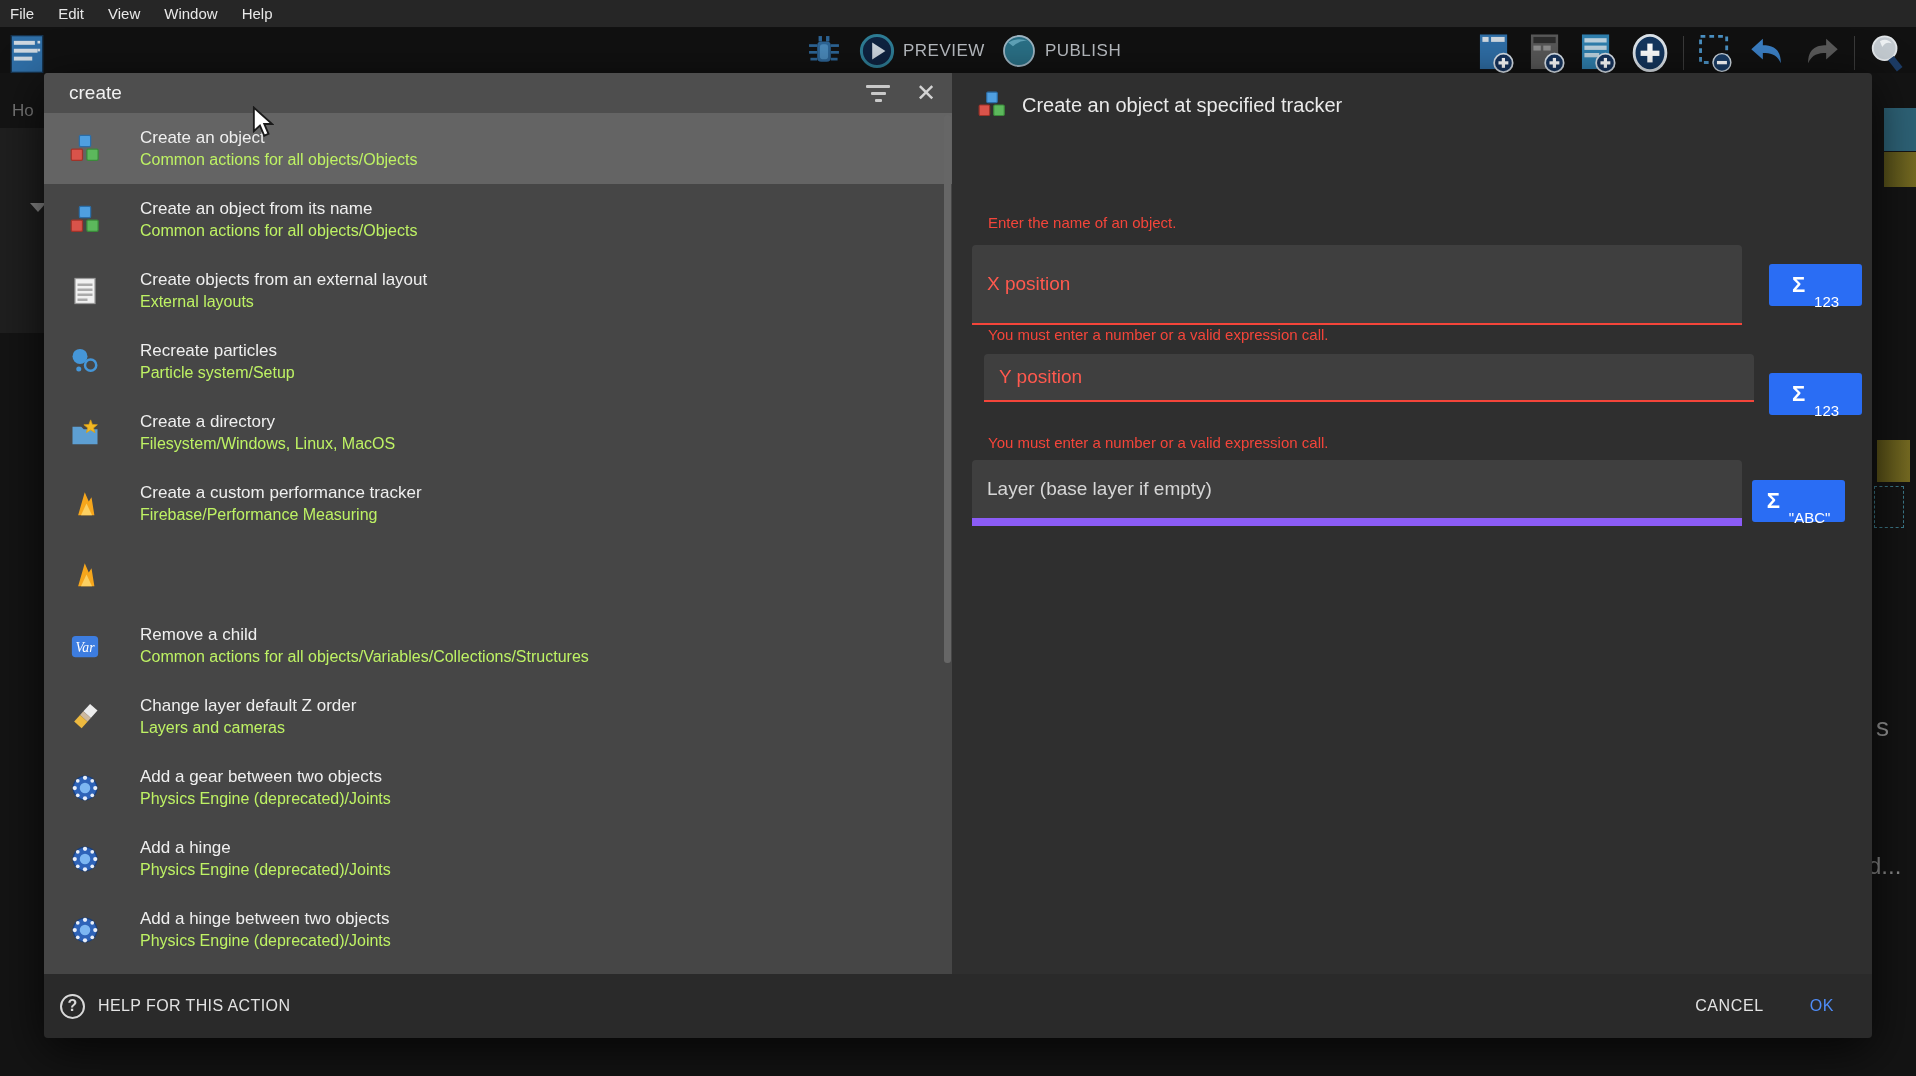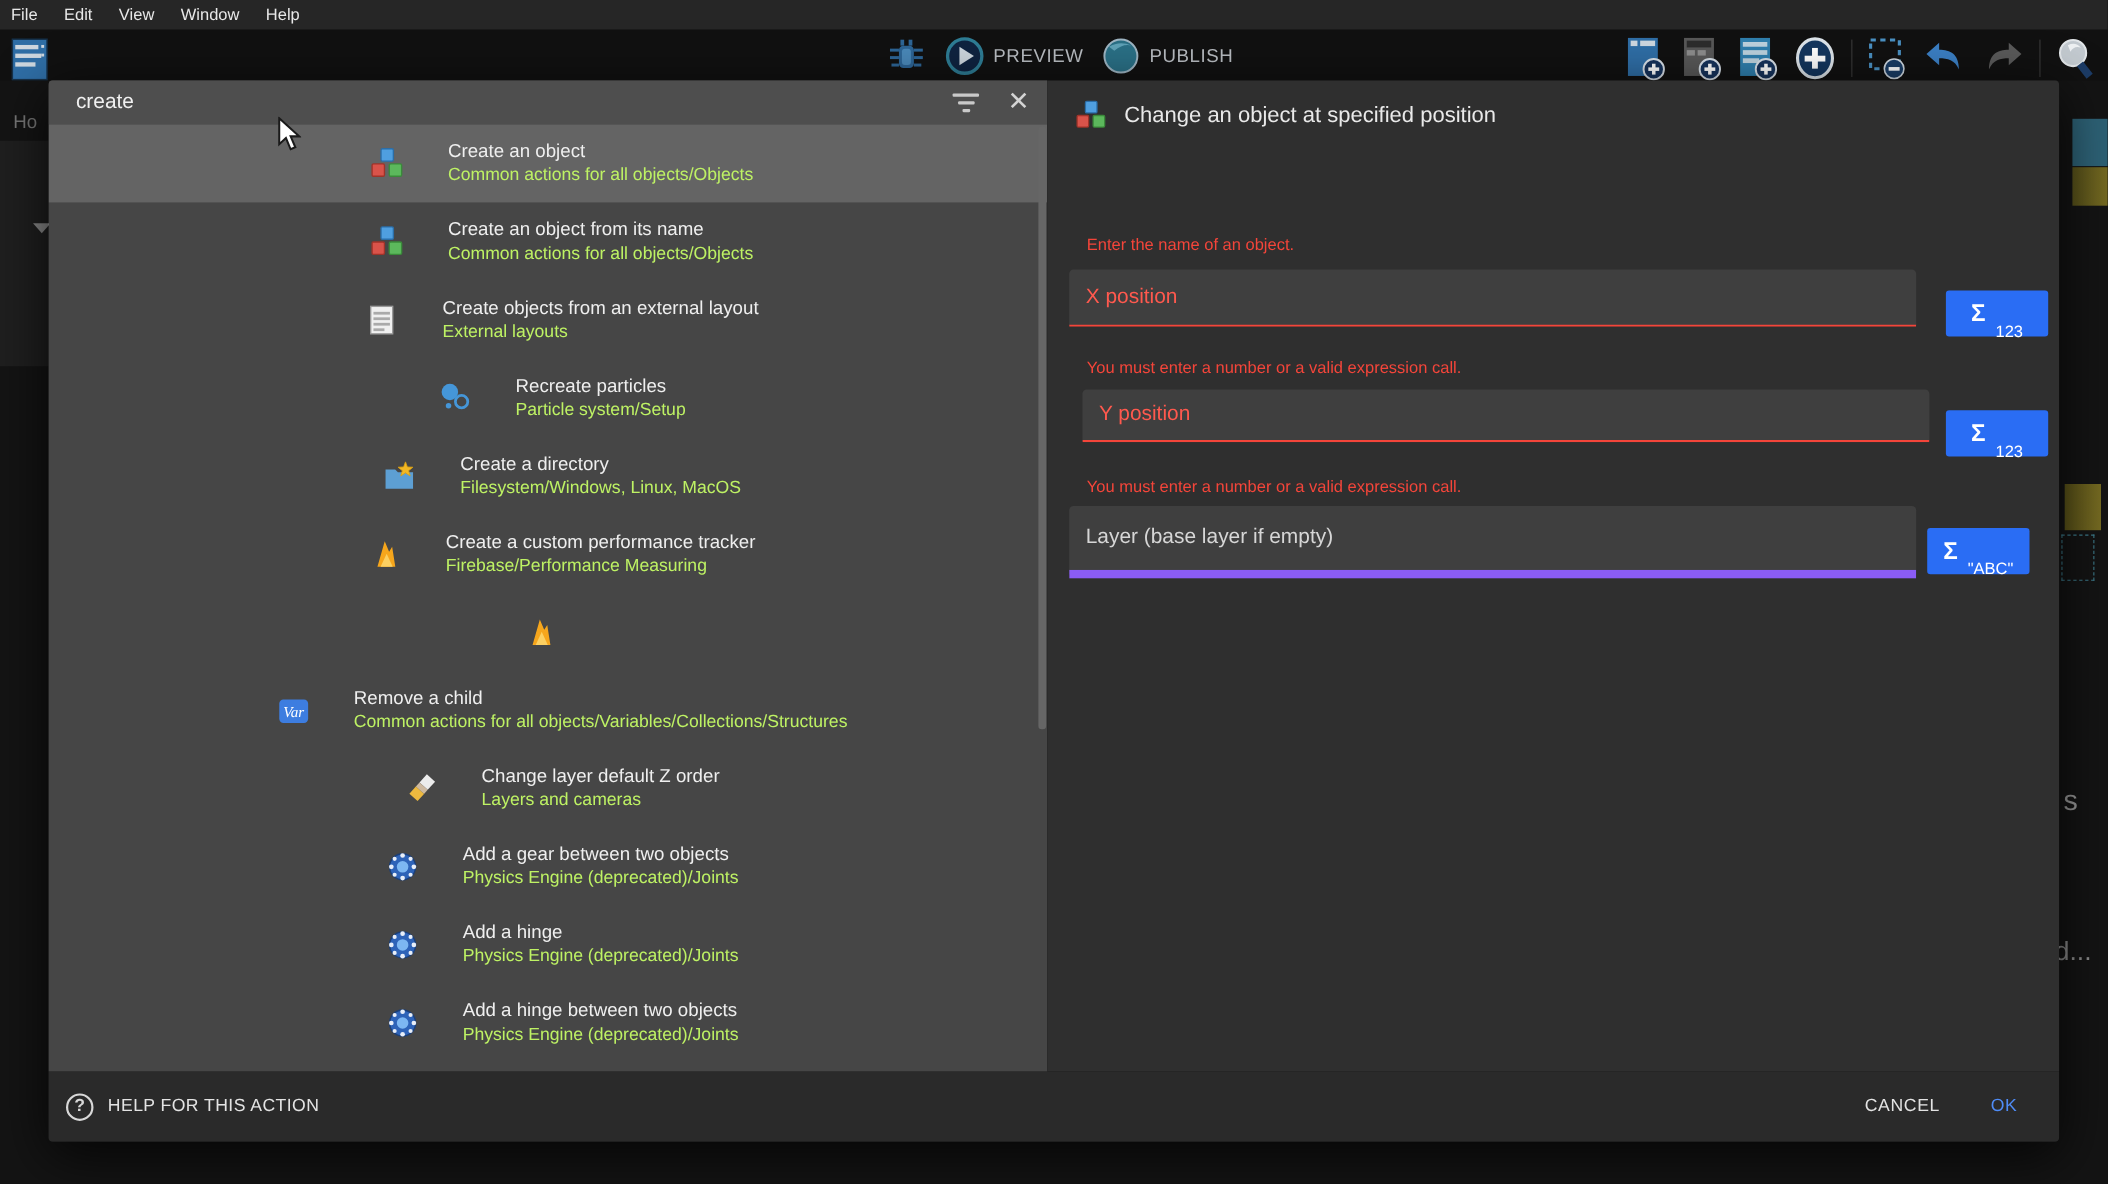"Change an object at specified" span.rp-title { text: Change an object at specified position -> Create an object at specified tracker }
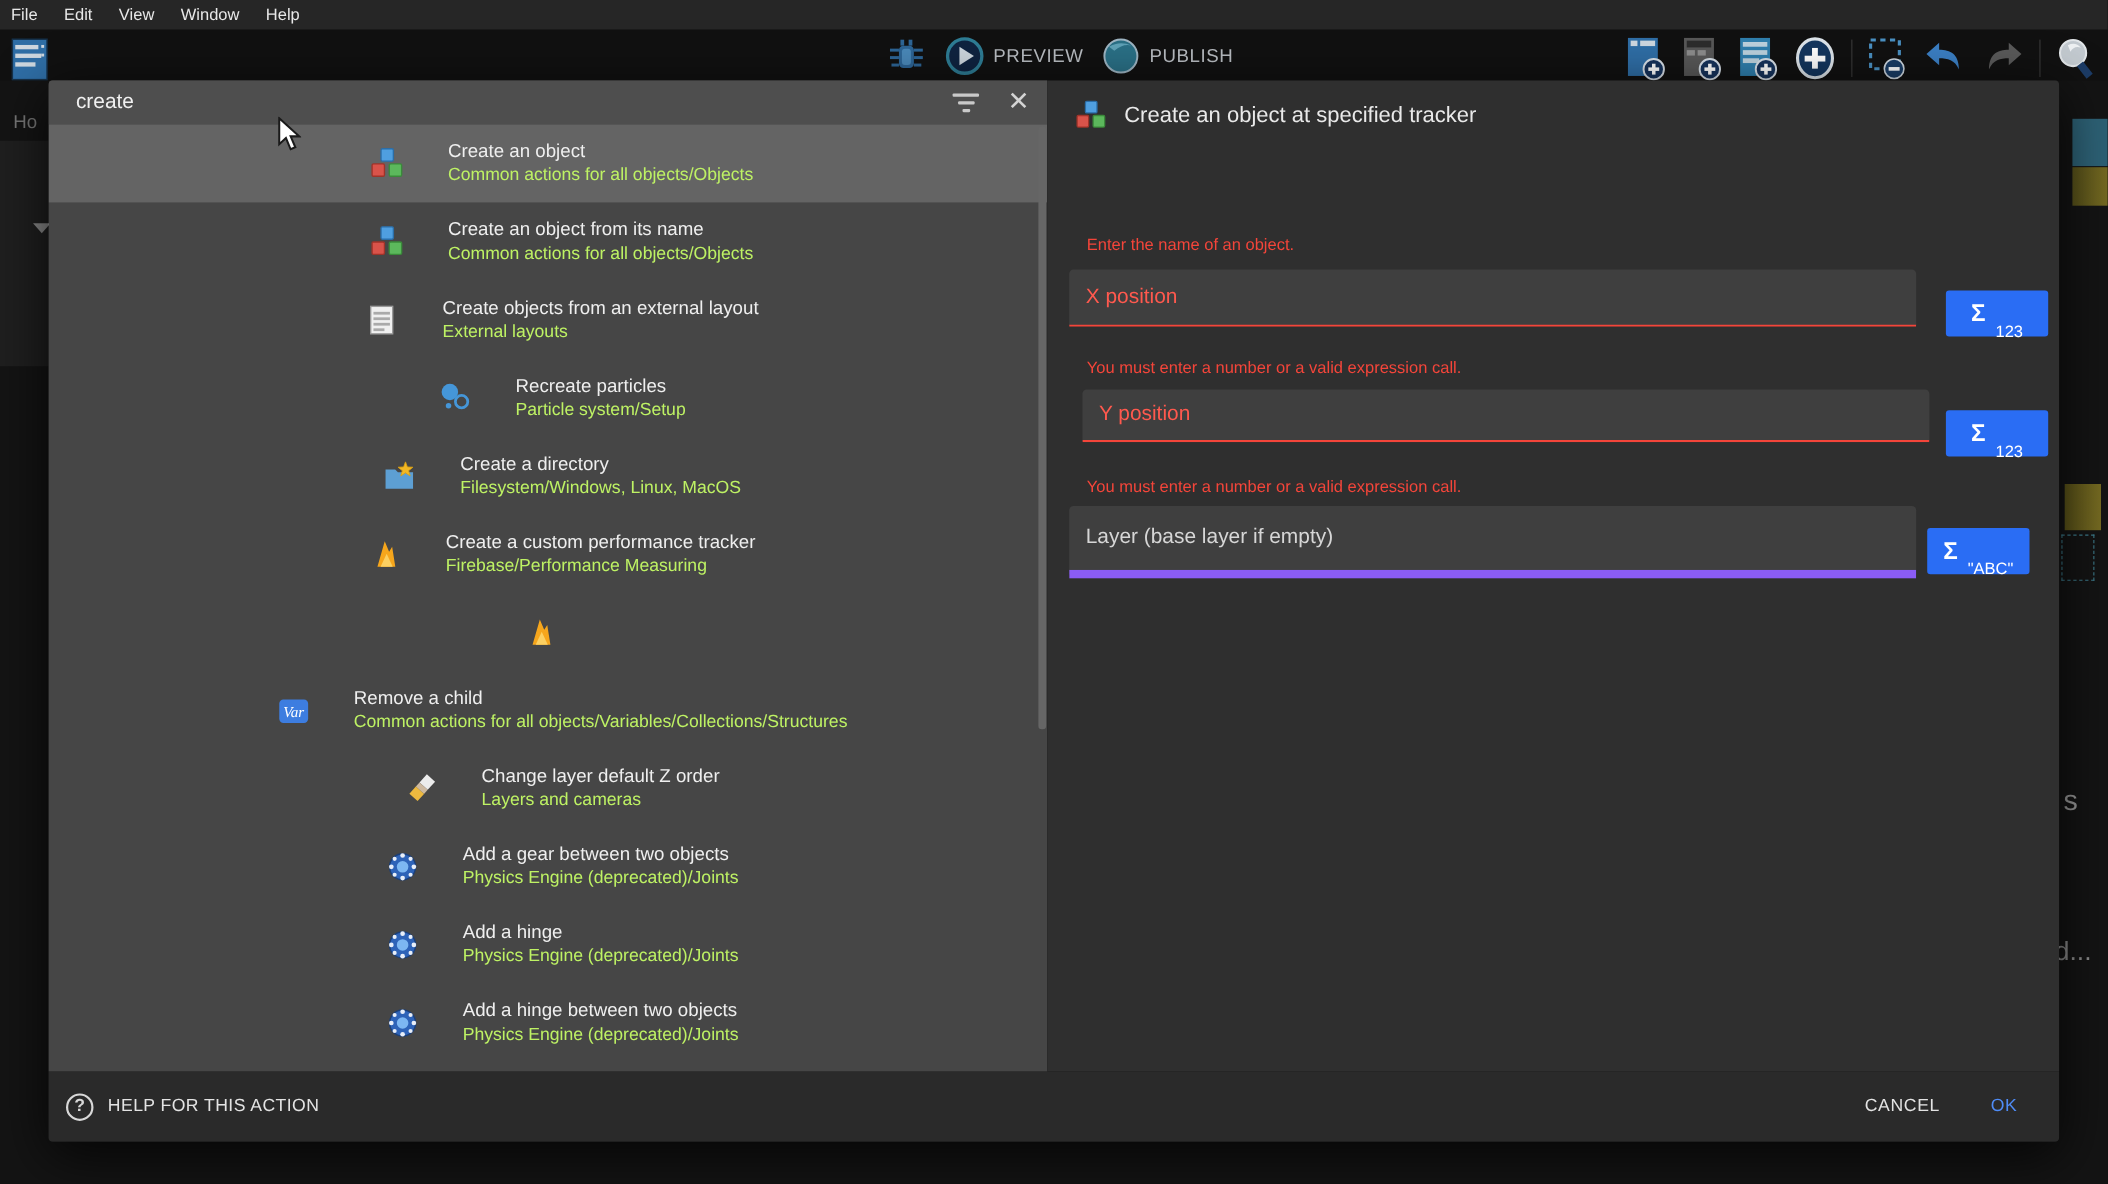"Create an object" .action-item { justify-content: center -> none }
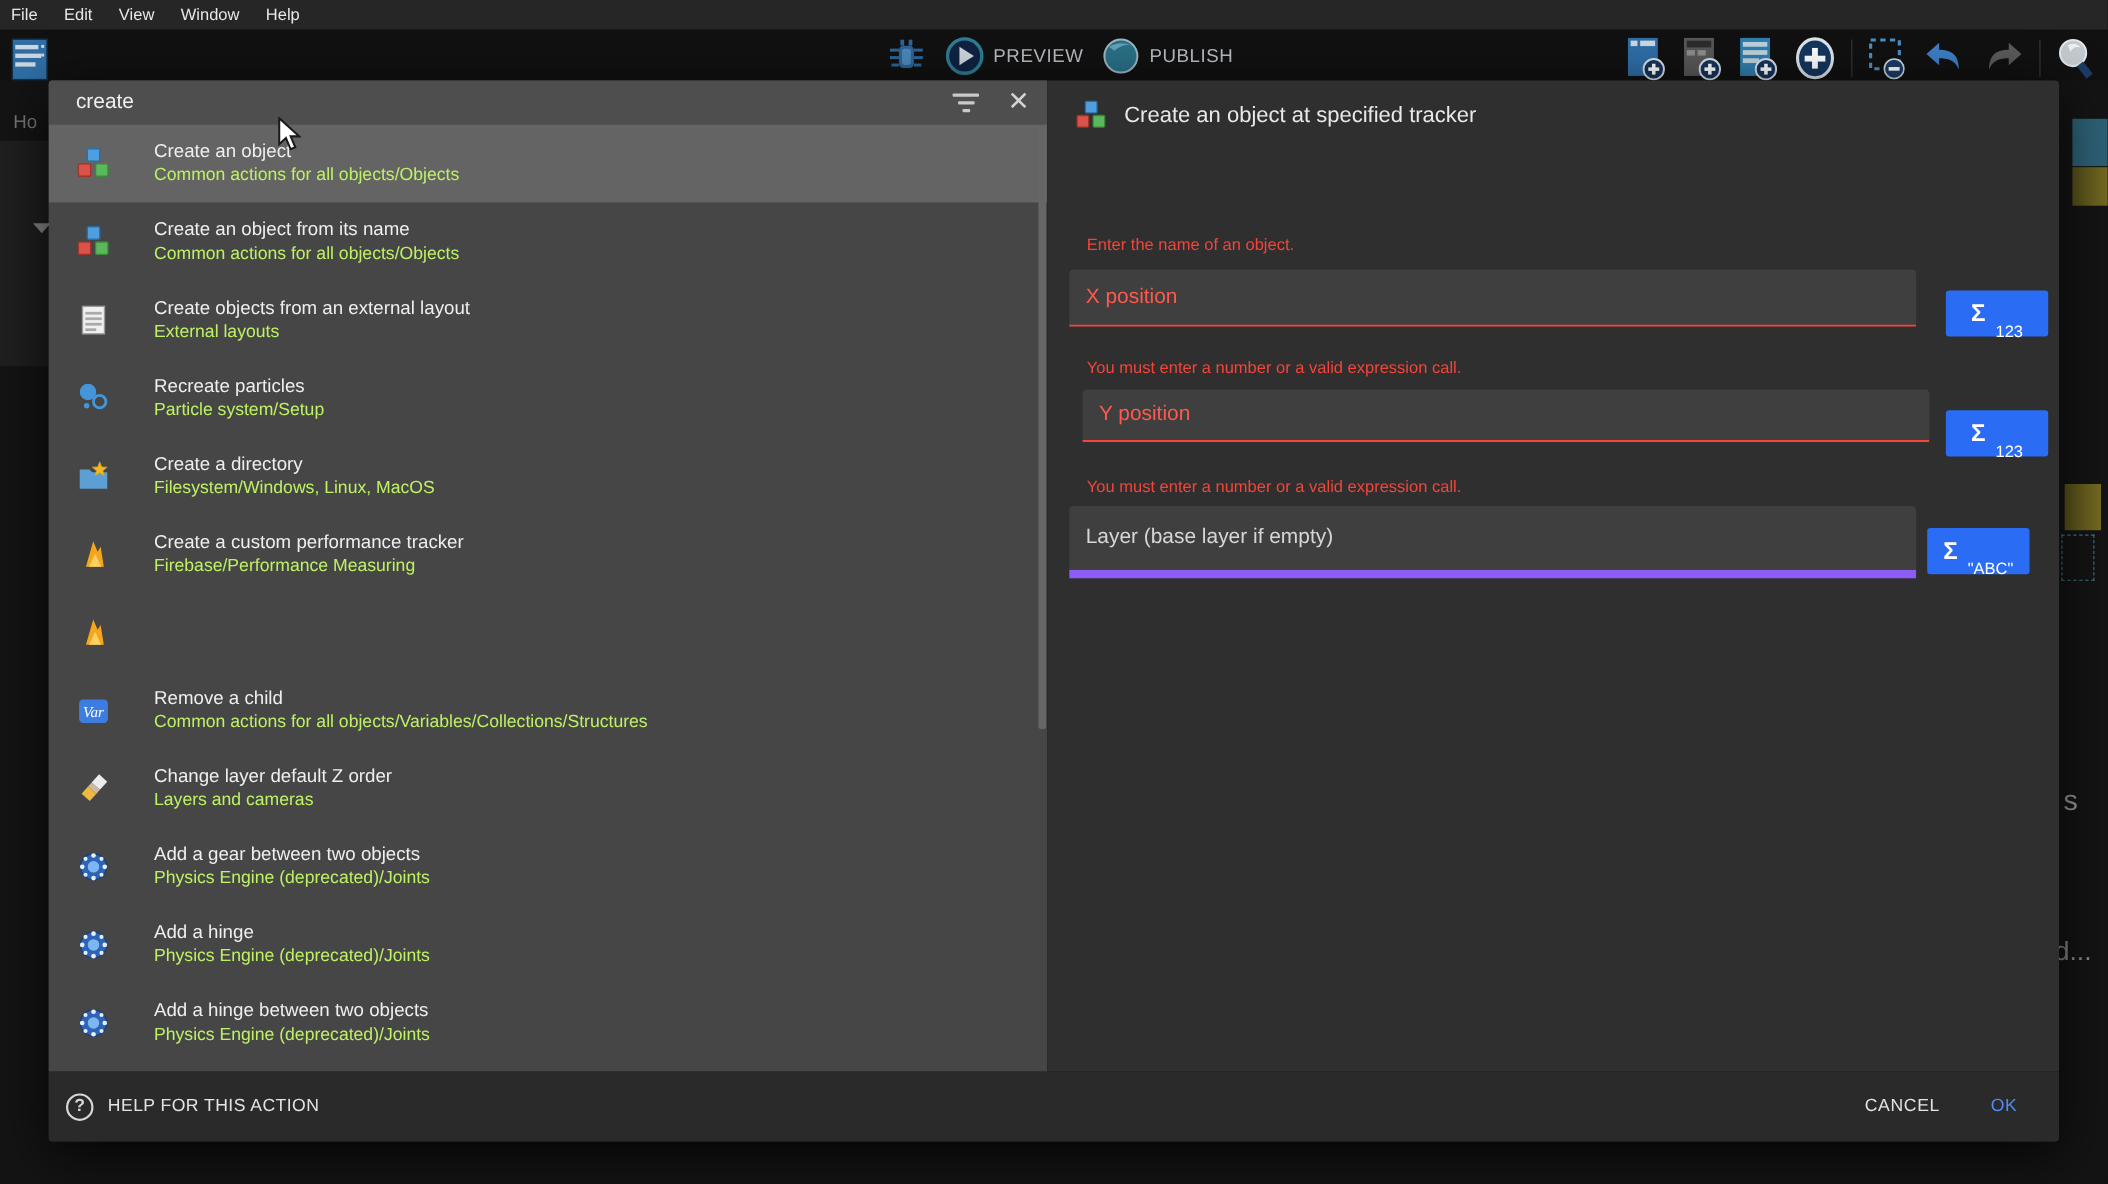"X position" .f-x { height: 52px -> 80px }
